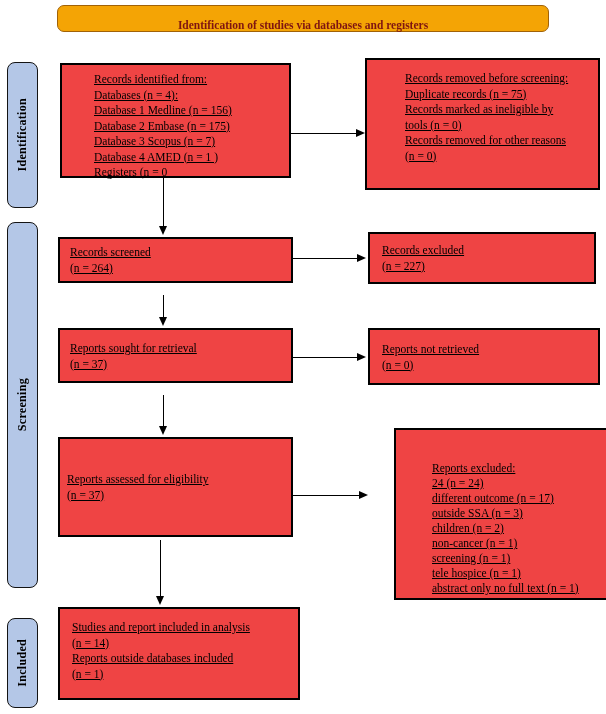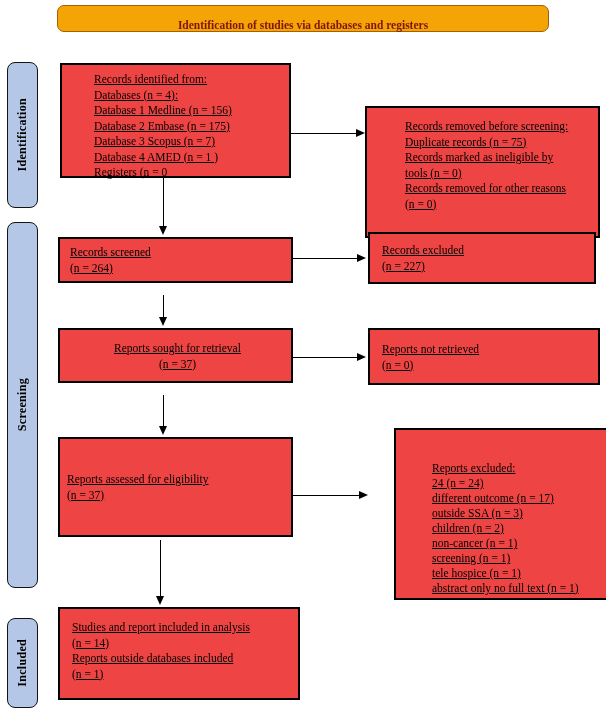"Records removed before screening:" #box-records-removed { margin-top: 48px -> none }
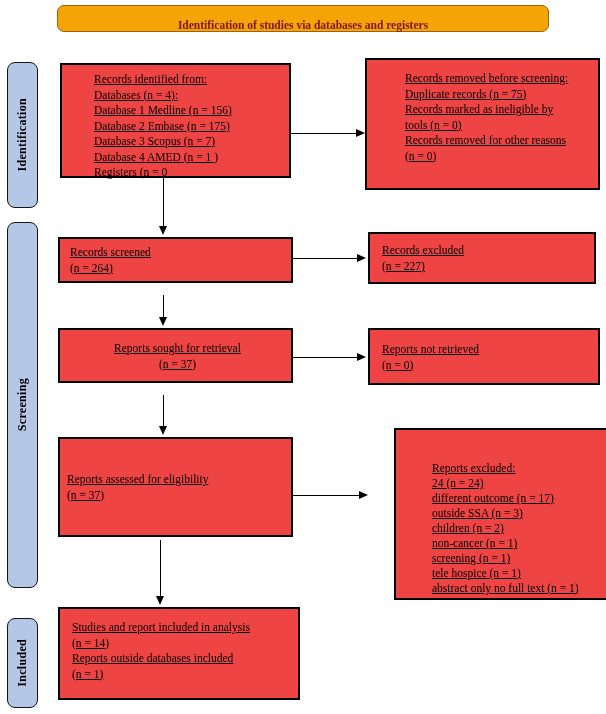"Reports sought for retrieval" #box-reports-sought { text-align: center -> none }
